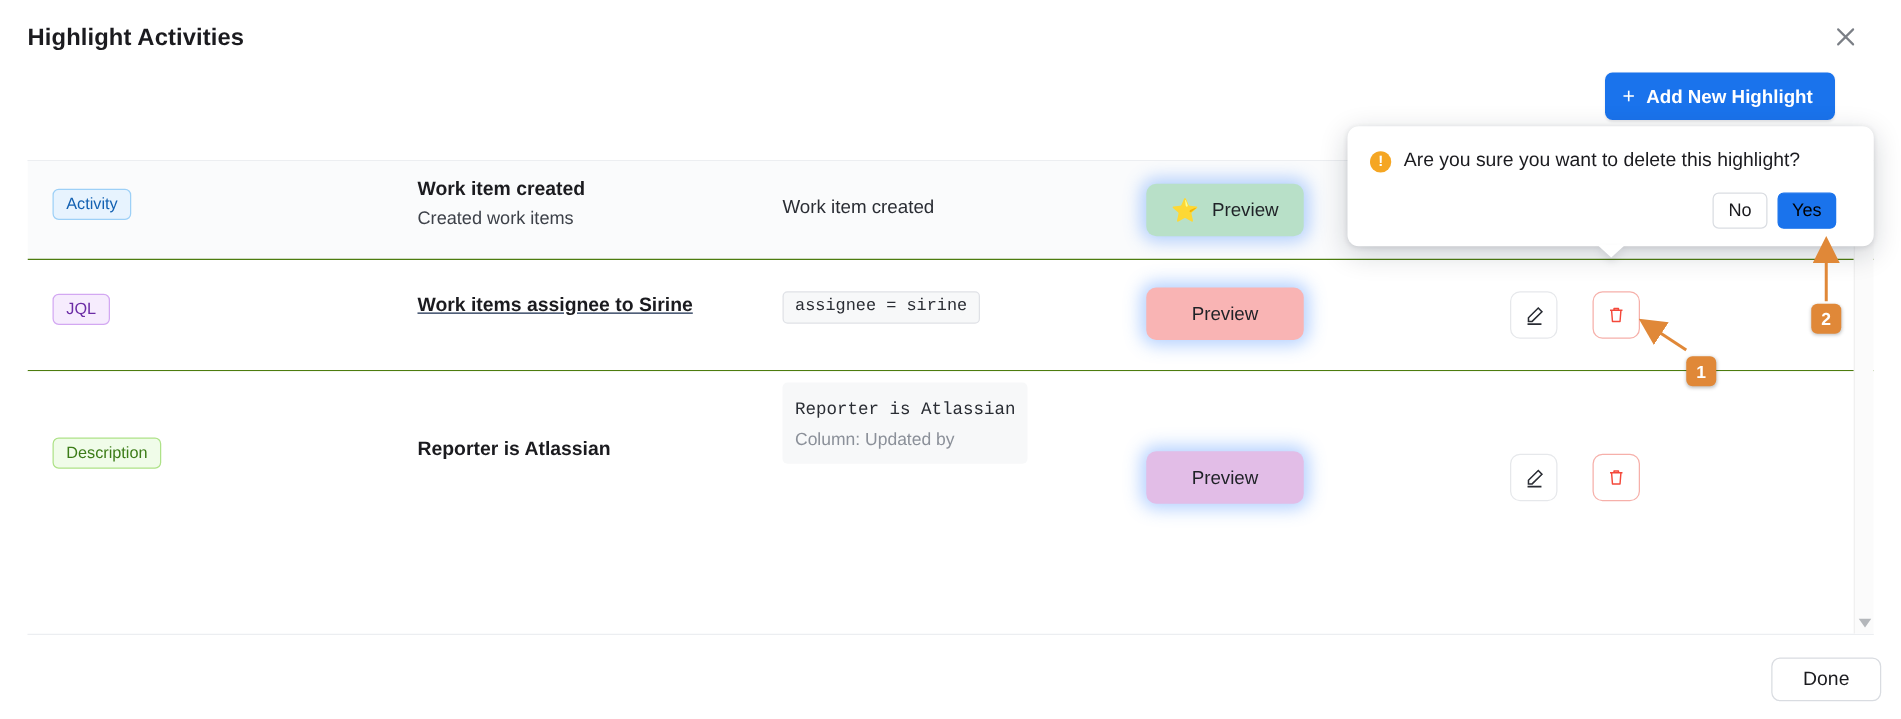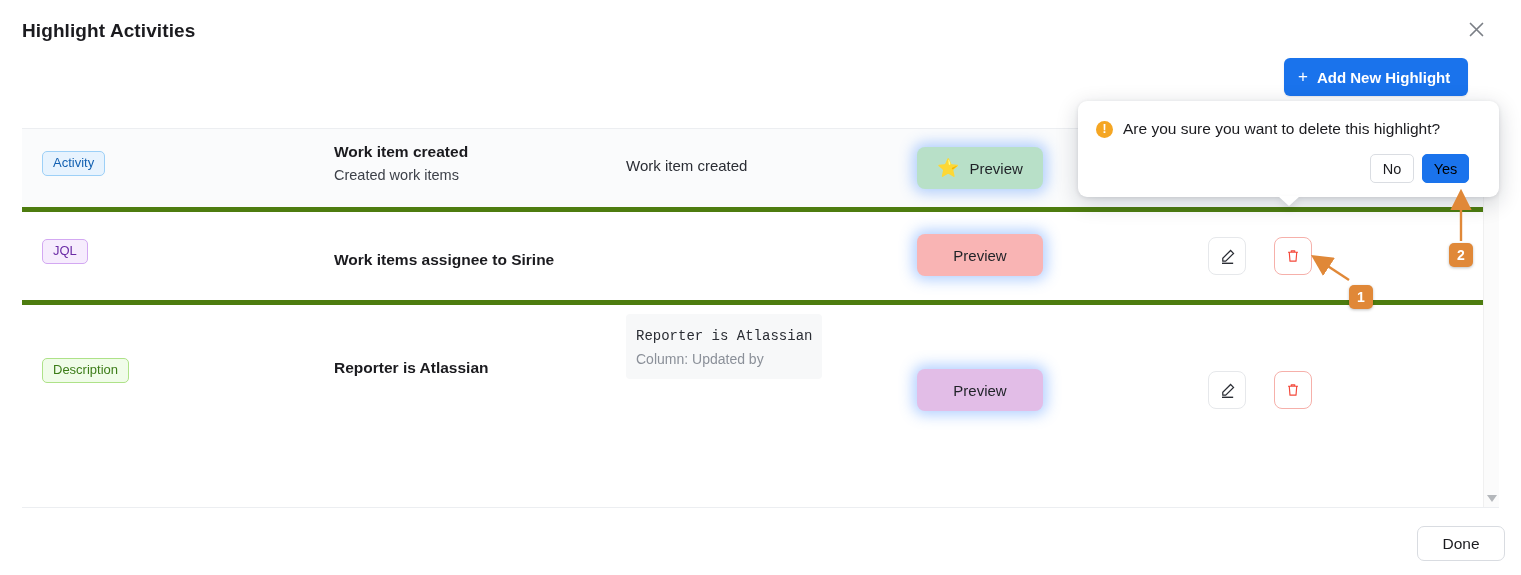"Activity" .row { border-bottom: 5px solid #4d7c0f -> 1px solid #4d7c0f }
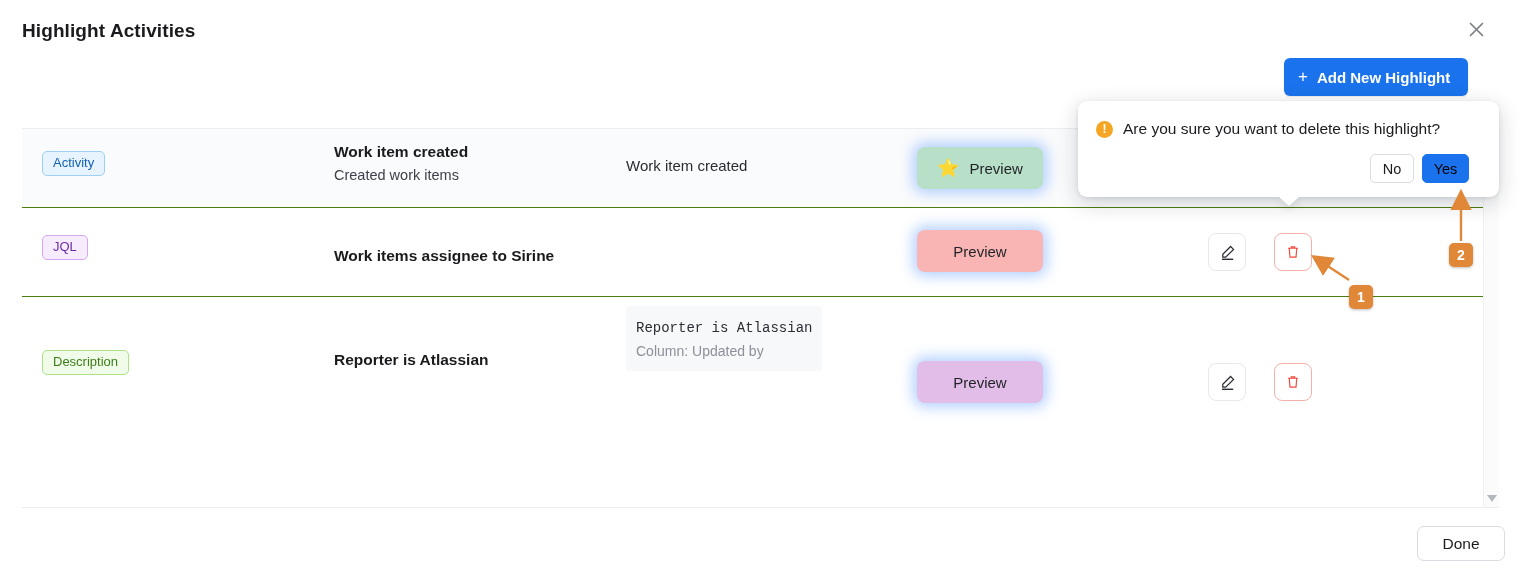"Work items assignee to Sirine" div.cell { text-decoration: none -> underline; top: 39px -> 28px }
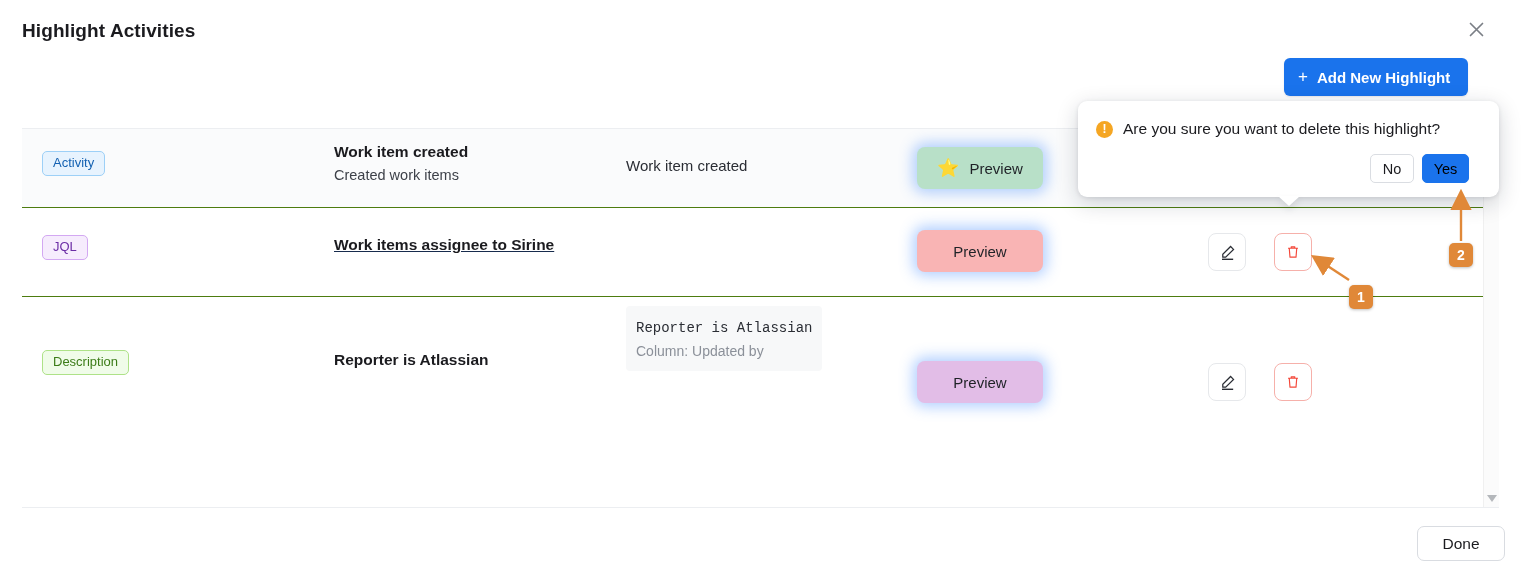"assignee = sirine" div.cell { html: none -> <div> <span>assignee = sirine</span> </div> }
